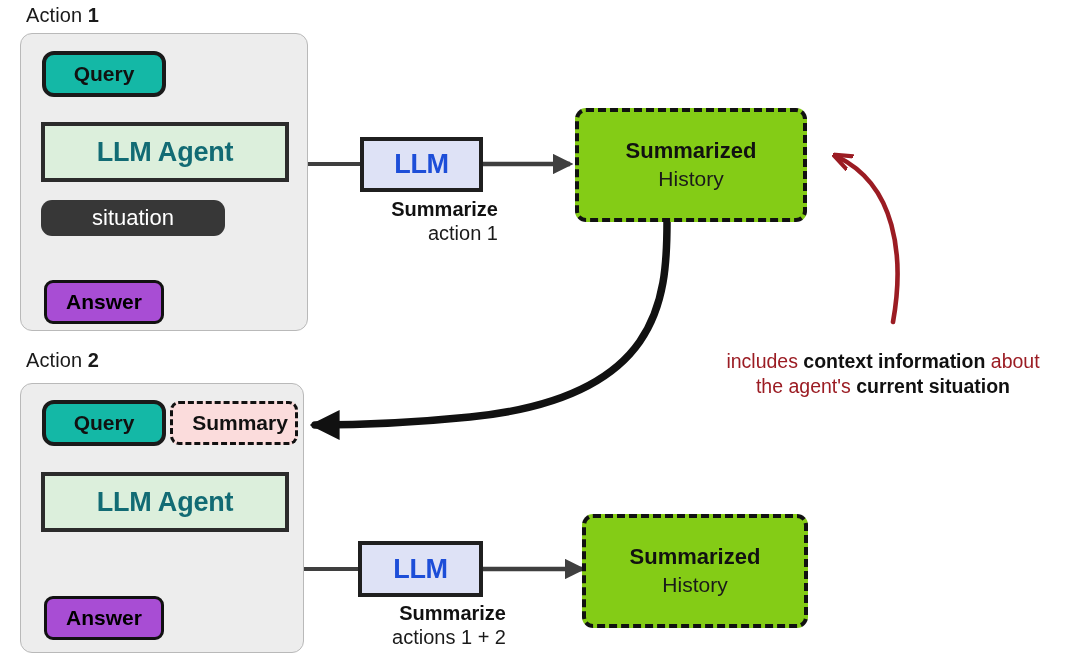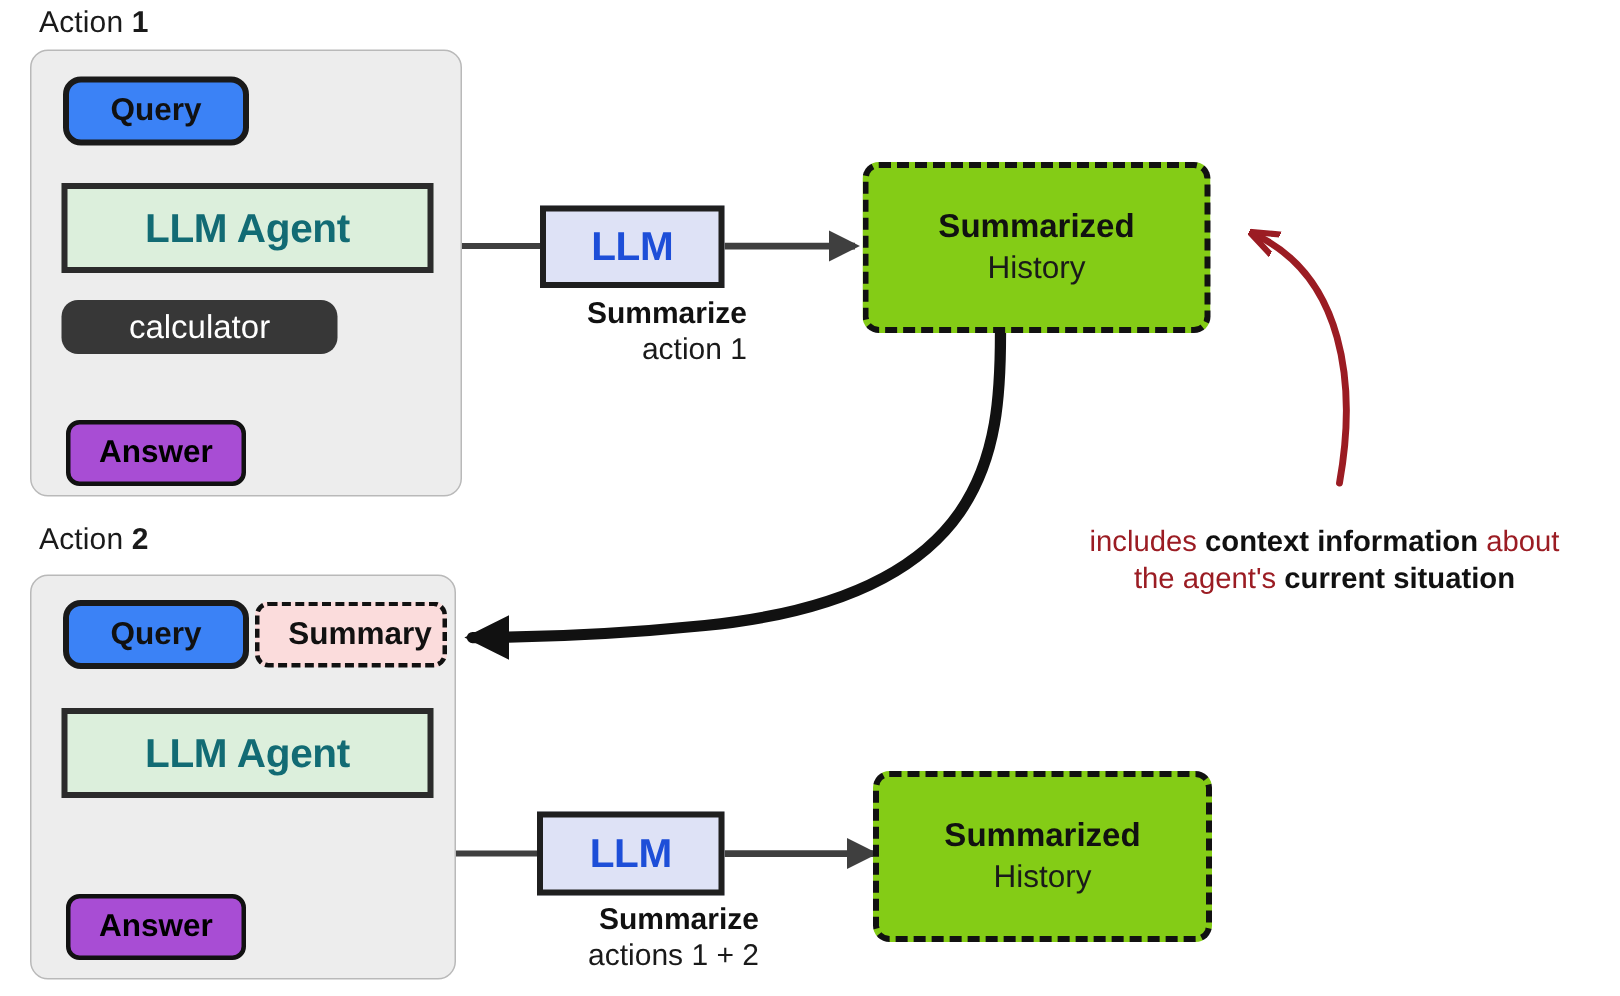"Query" .query-box { background: #3b82f6 -> #14b8a6 }
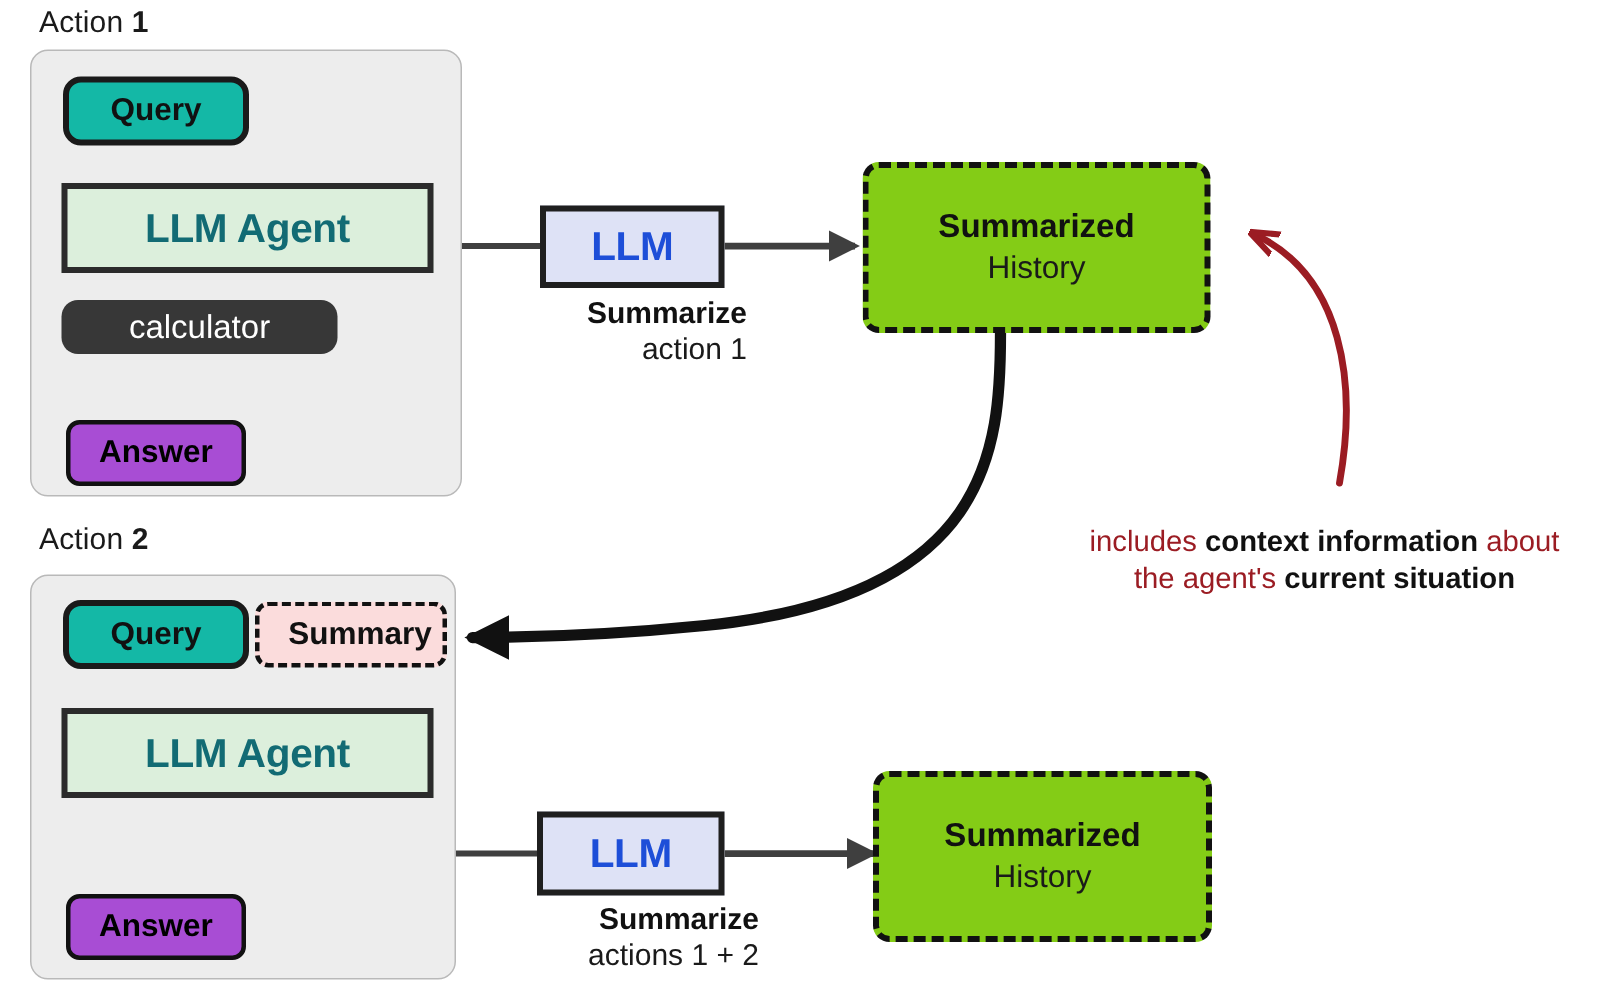"calculator" span { text: calculator -> situation }
